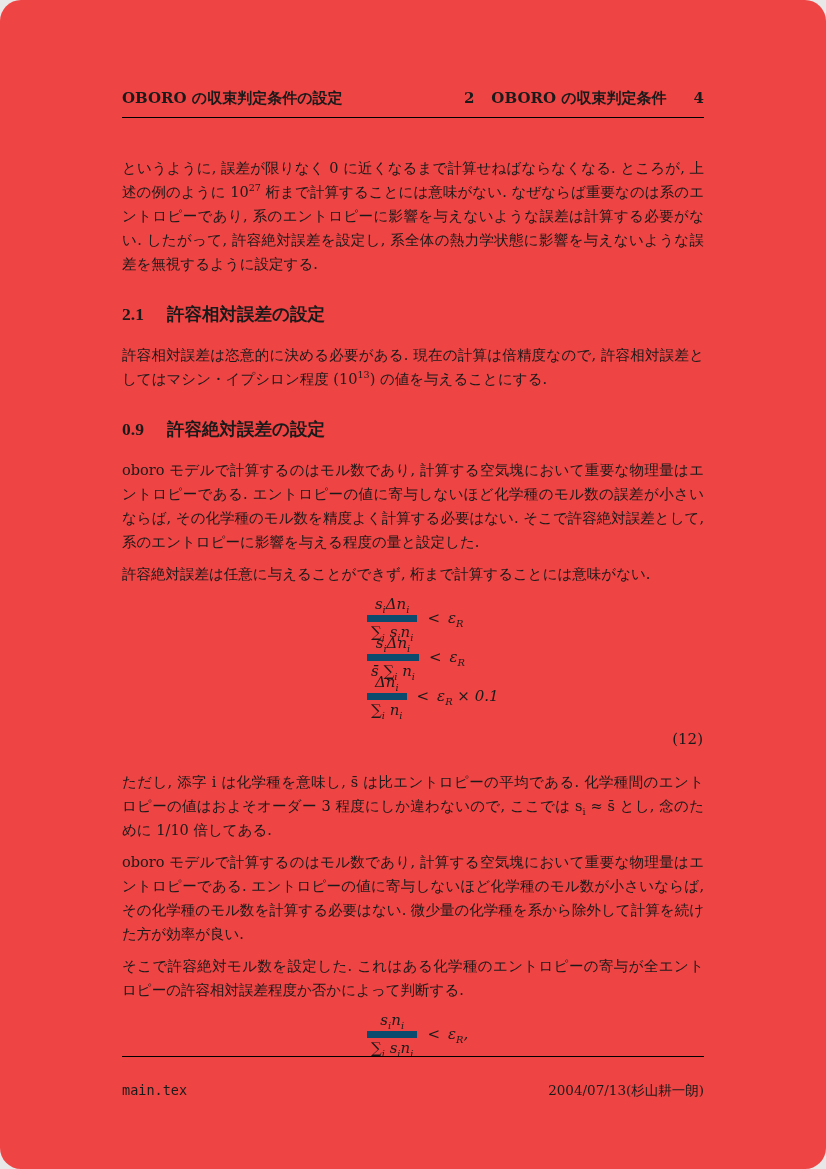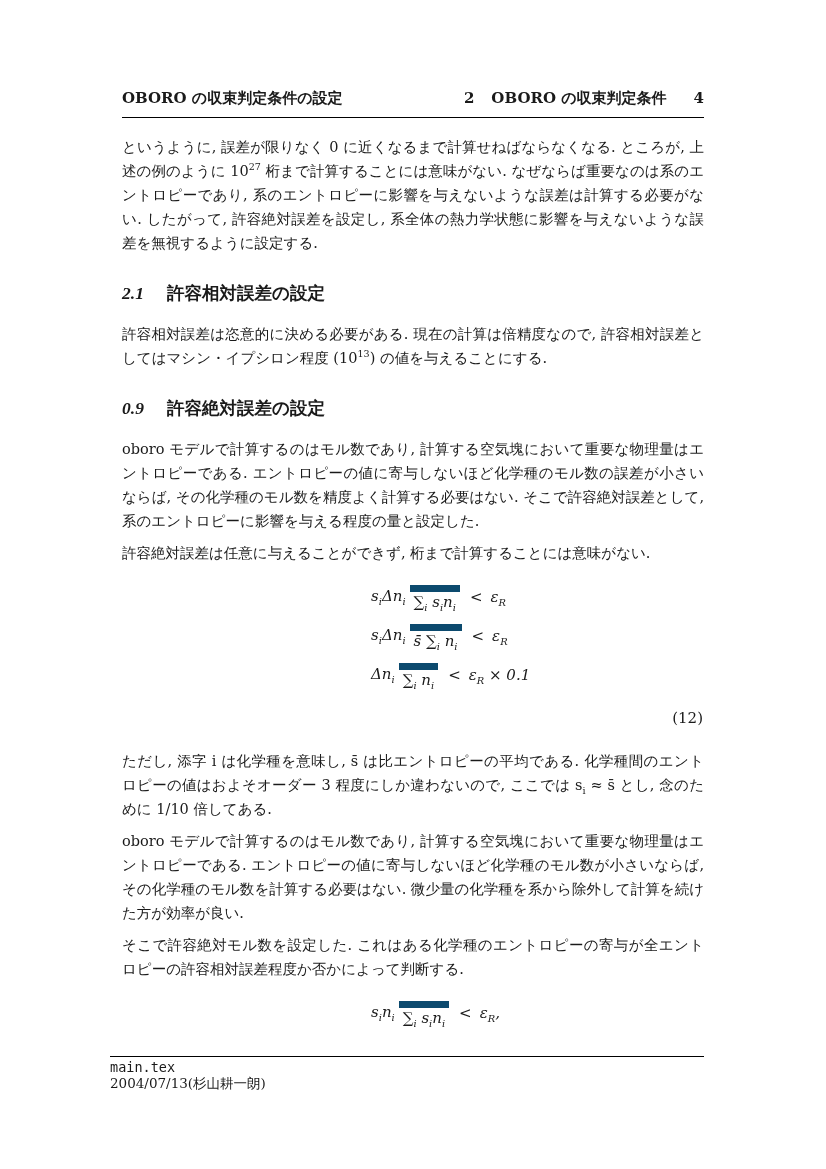"OBORO の収束判定条件の設定" .page { background: #ffffff -> #ef4444; border-radius: none -> 21px }
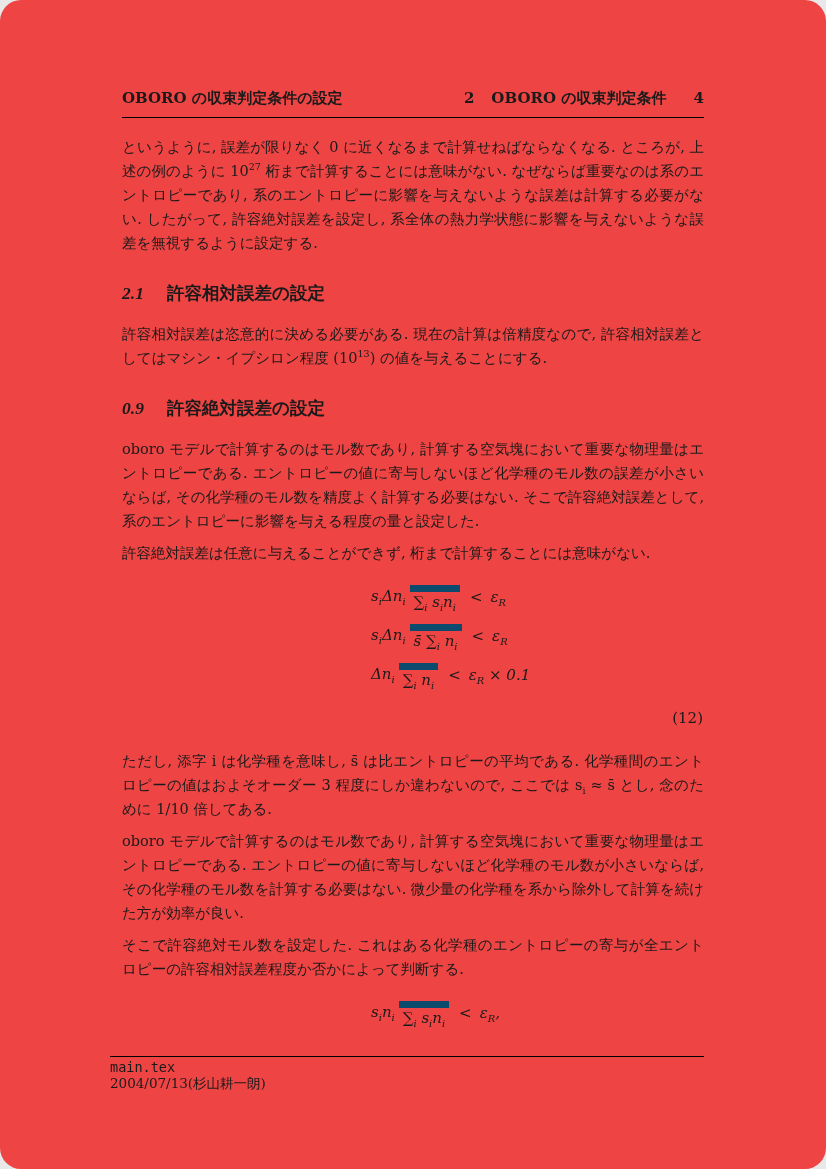"というように, 誤差が限りなく 0 に近くなるまで計算せねばならなくなる." .para.first { margin-top: 17px -> 38px }
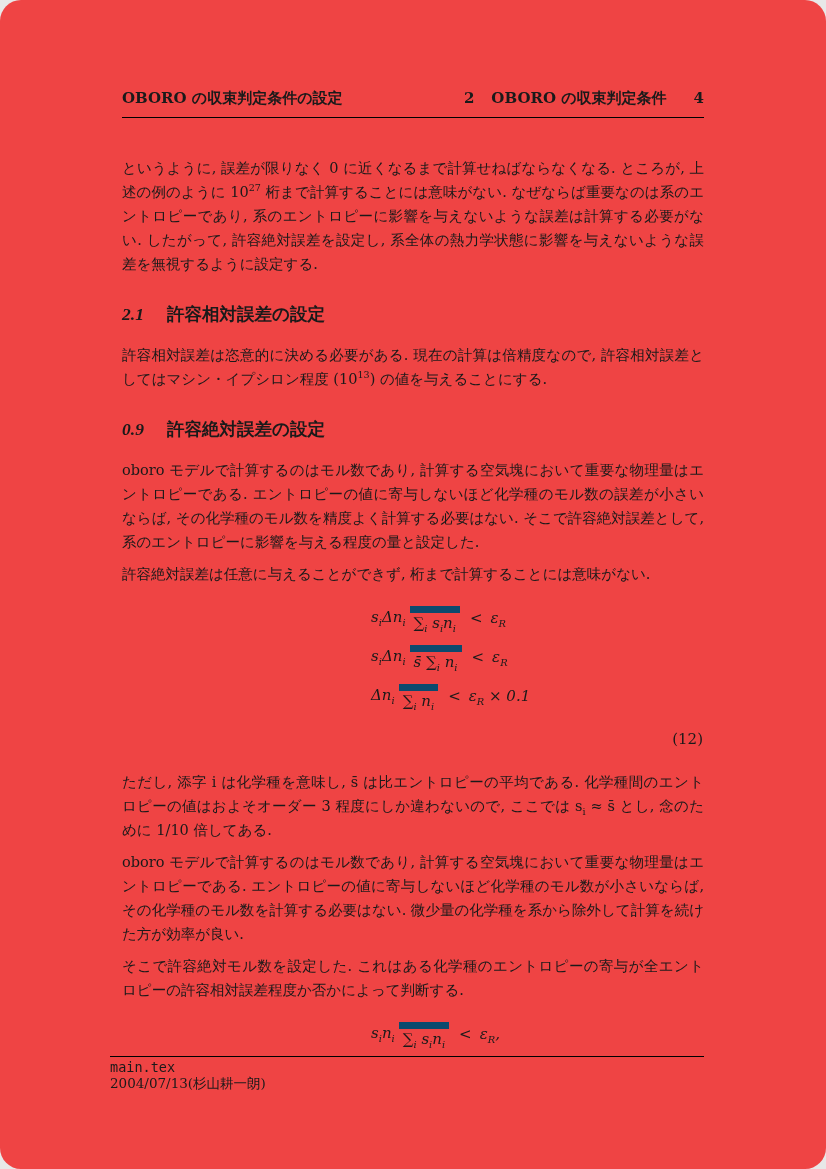"2.1" .sec .sec-num { font-style: italic -> none }
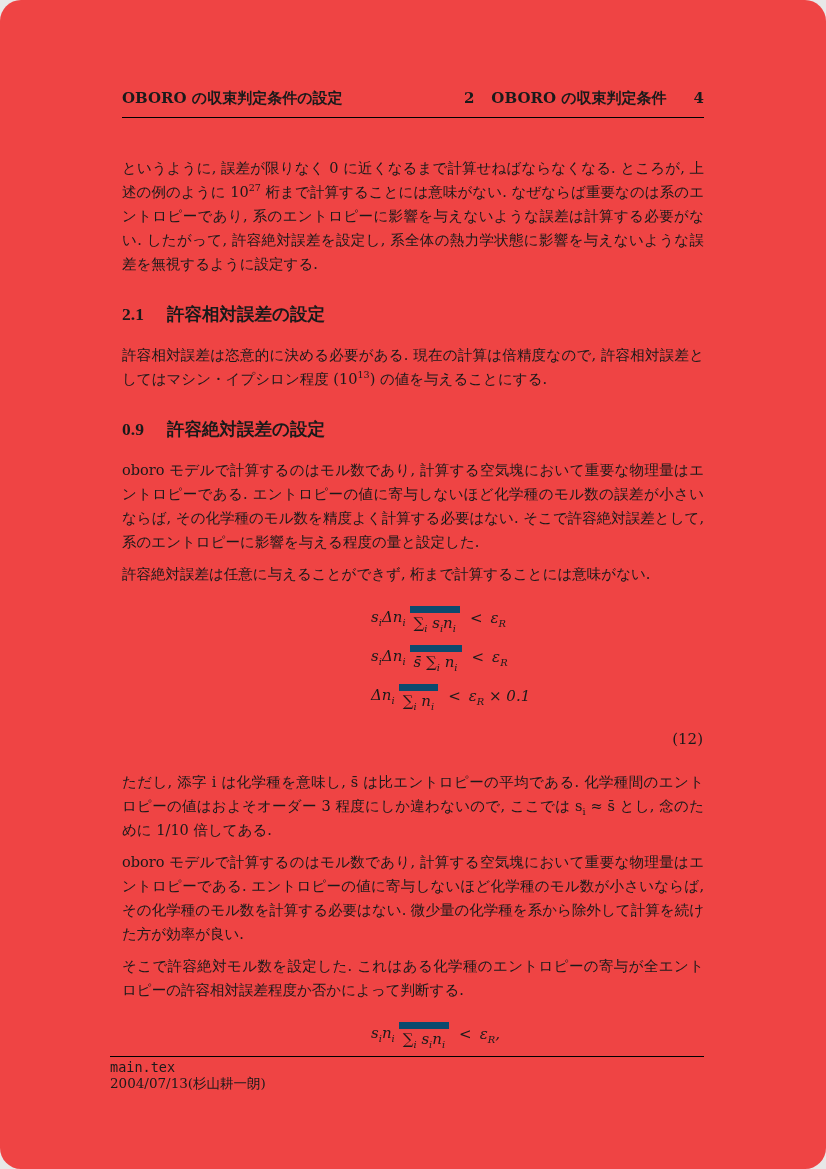"siΔni" .frac { flex-direction: row -> column }
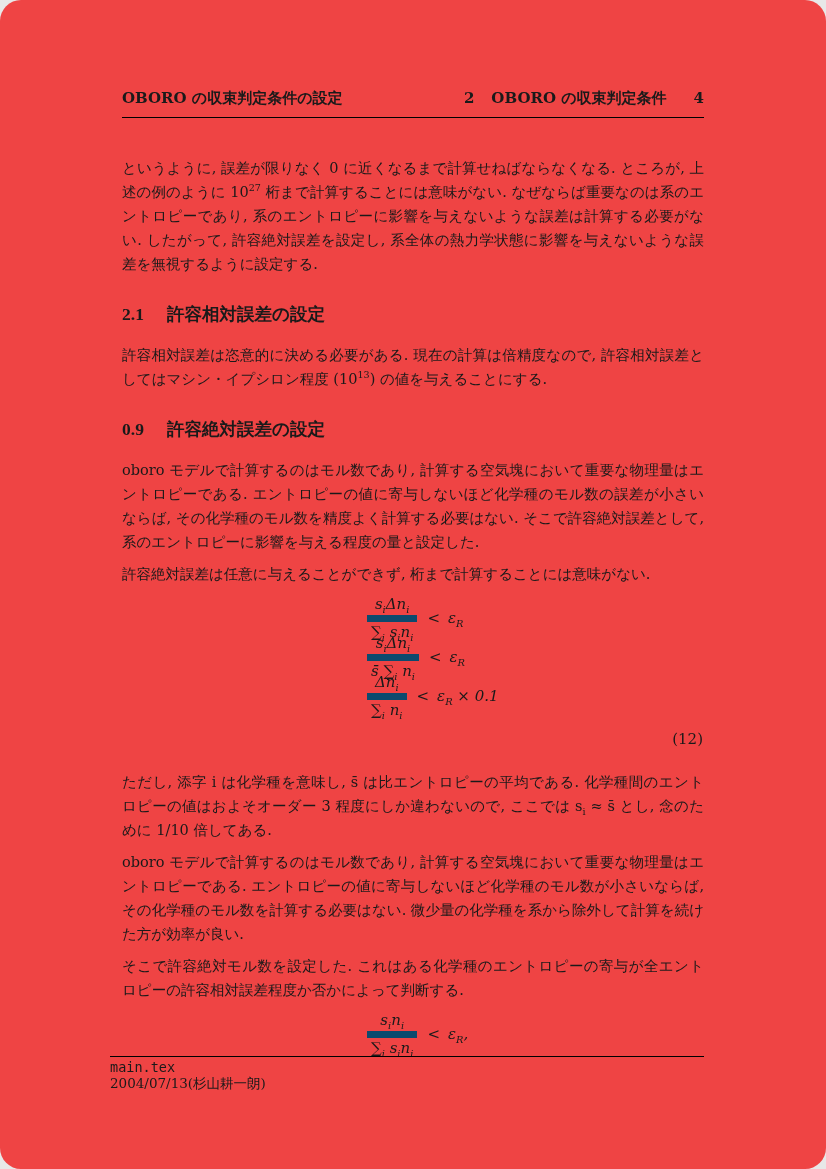"main.tex" .footer { flex-direction: column -> none; left: 110px -> 122px; padding-top: 2px -> 25px }
